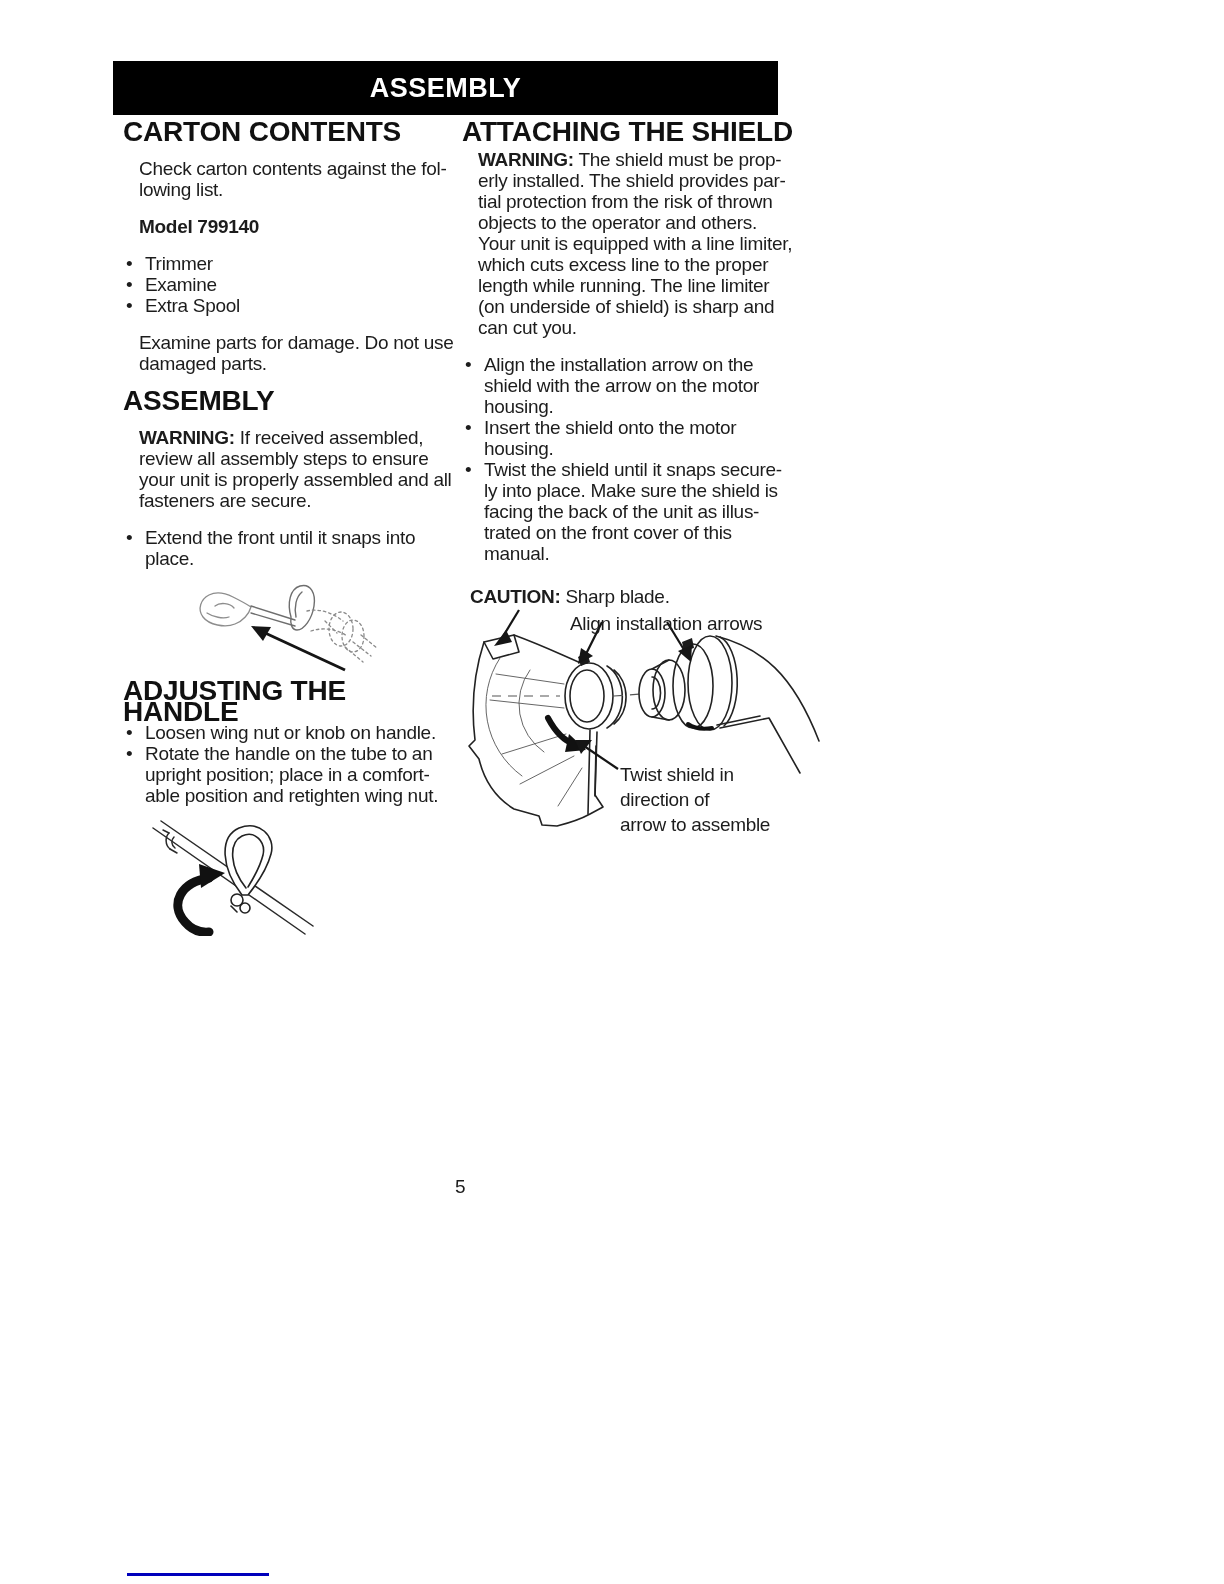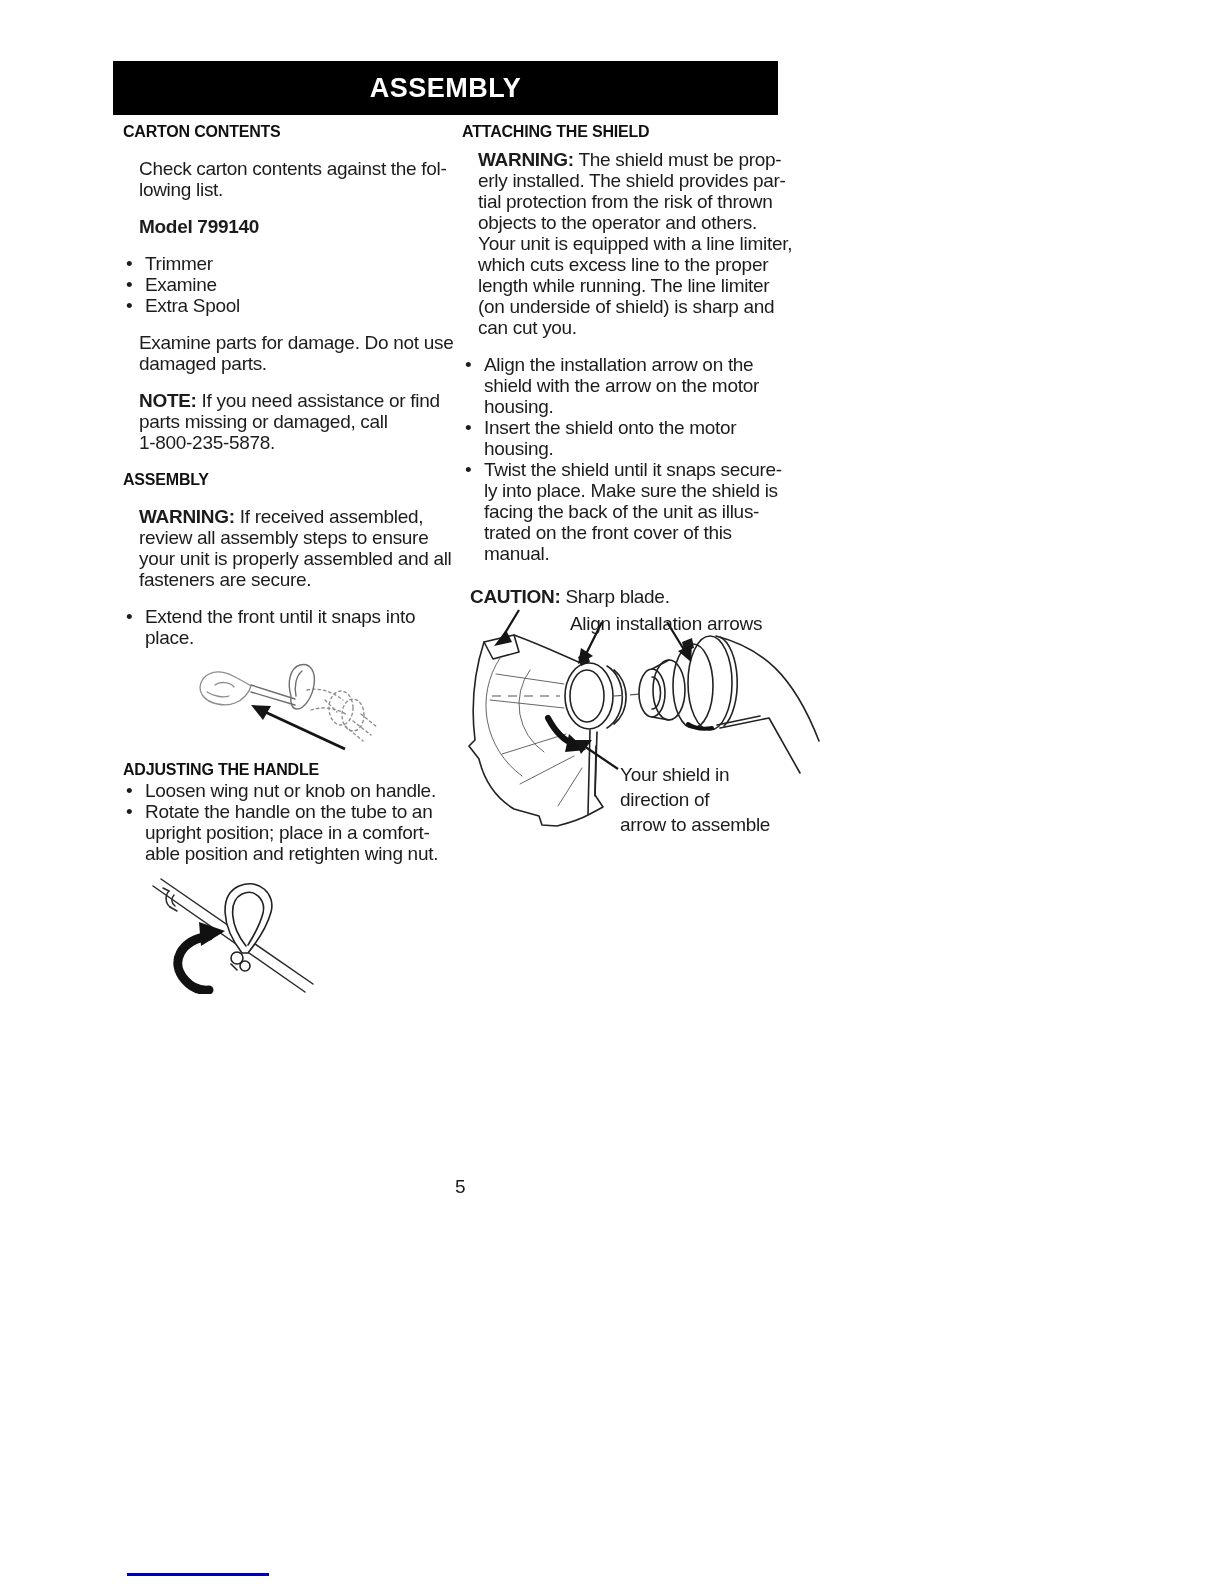"CARTON CONTENTS" h2 { font-size: 16px -> 28px }
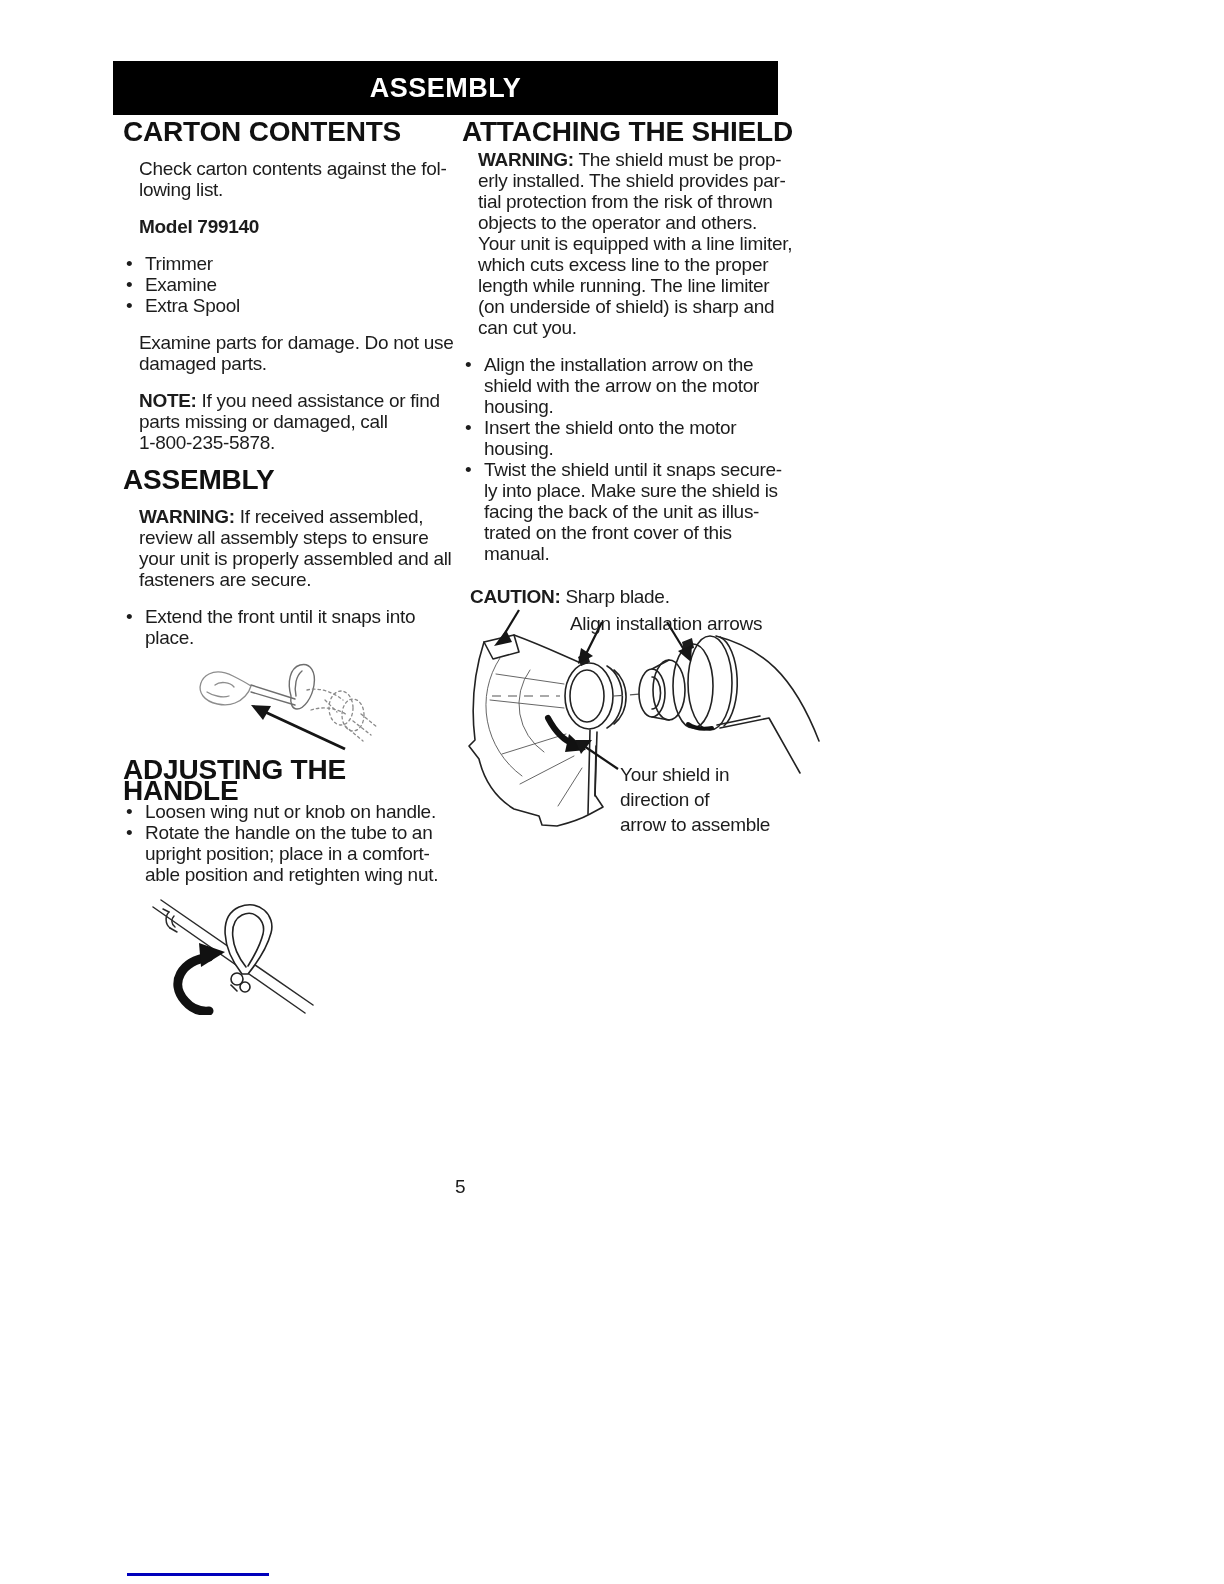"NOTE: If you need assistance" p.para { html: <p><span>NOTE:</span><span> If you need assistance or find parts missing or damaged, call 1-800-235-5878.</span></p> -> none }
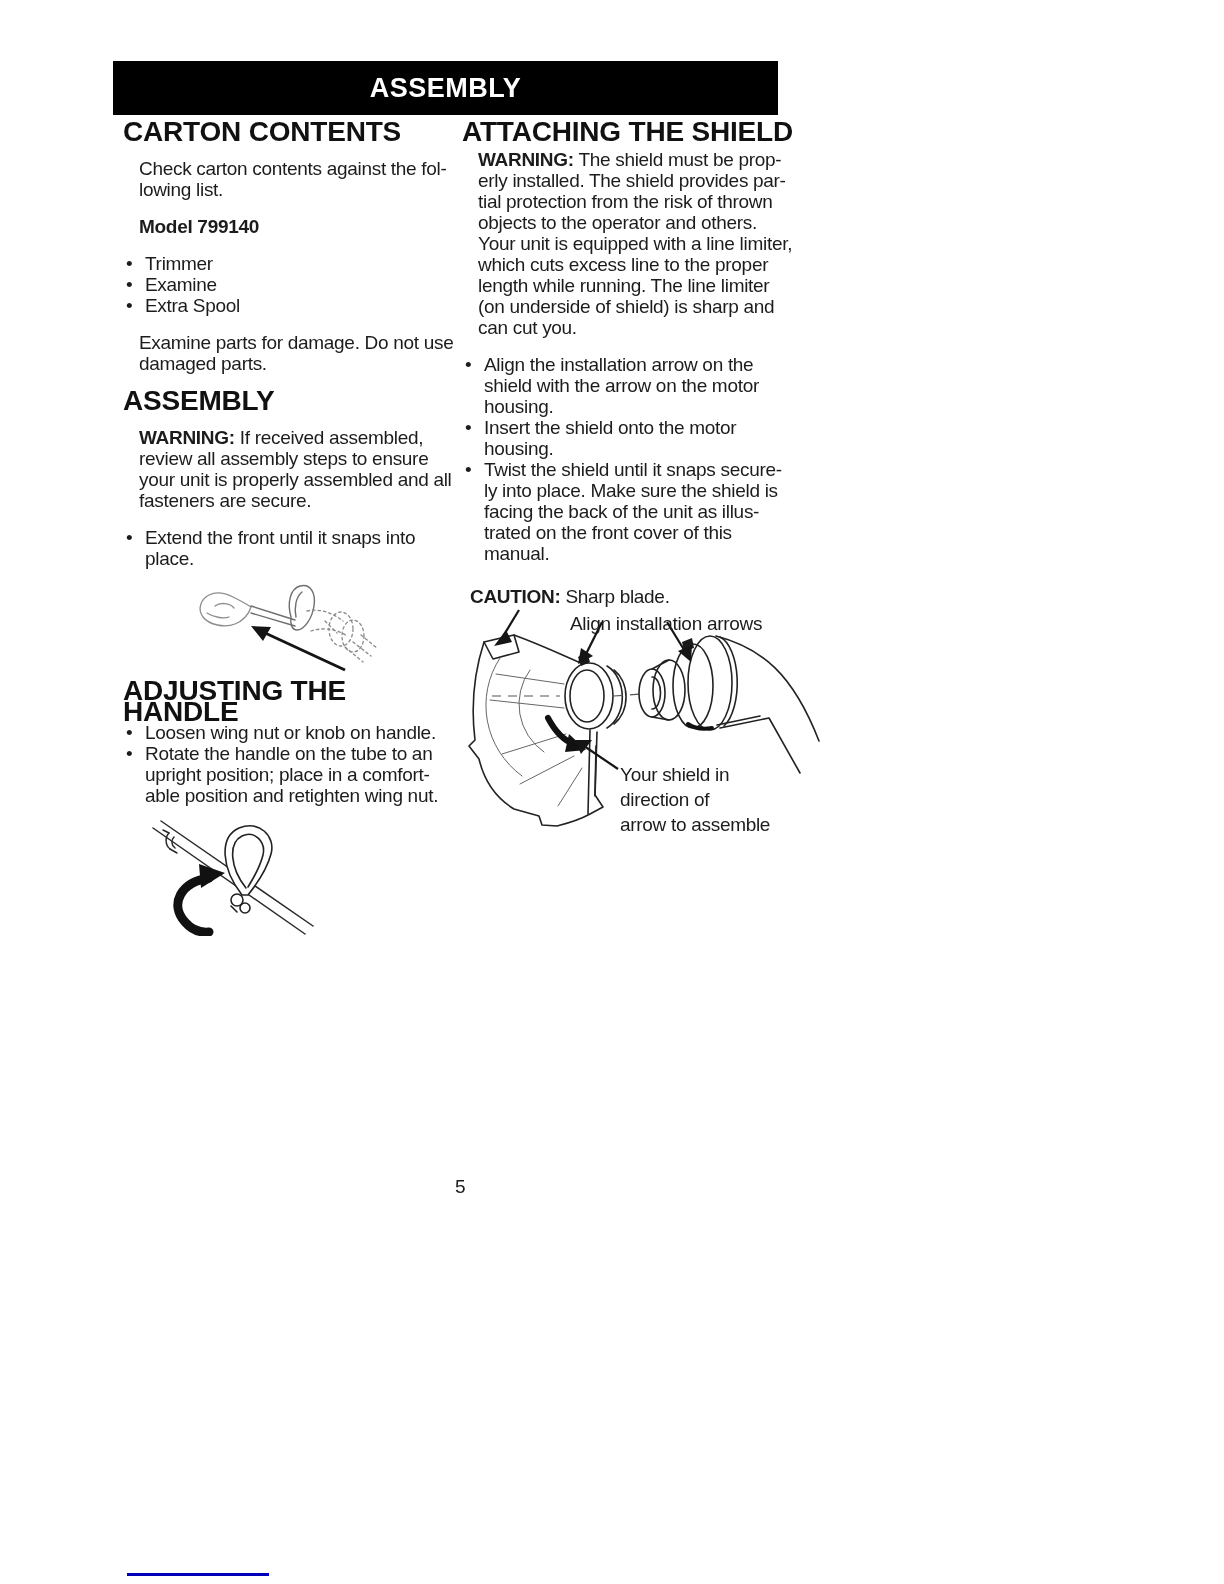"Your shield in" div.diagram-label { text: Your -> Twist }
